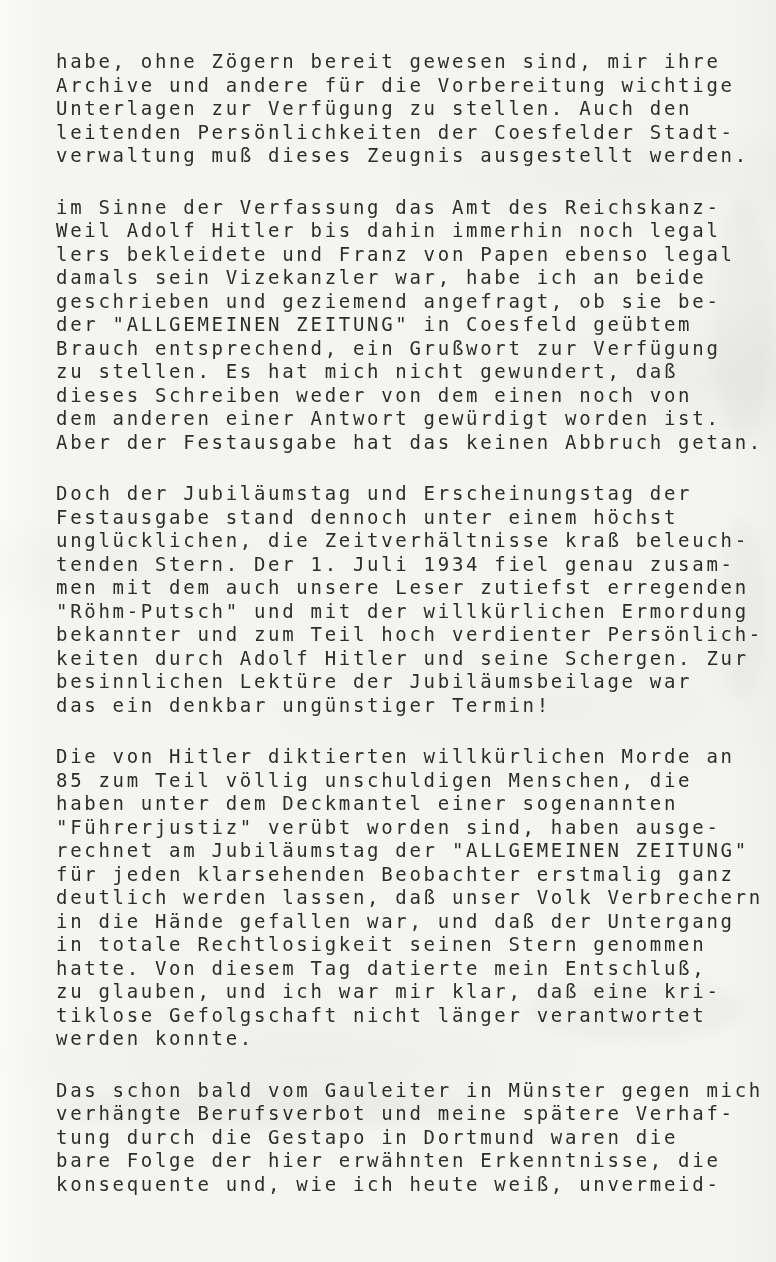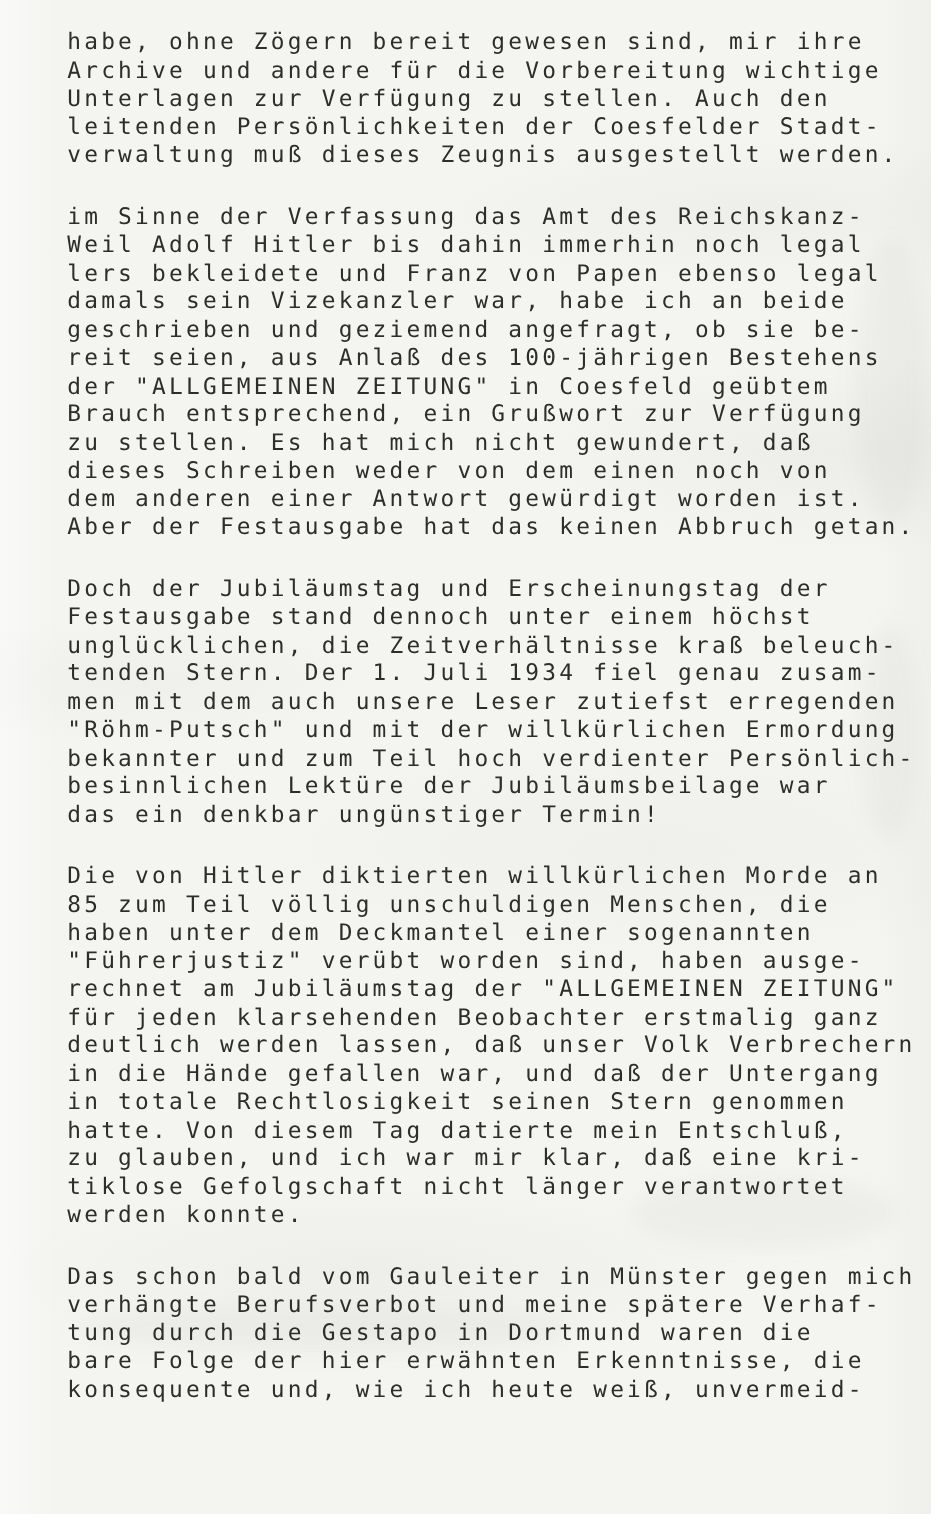"habe, ohne Zögern bereit gewesen" .text-block { top: 24px -> 50px }
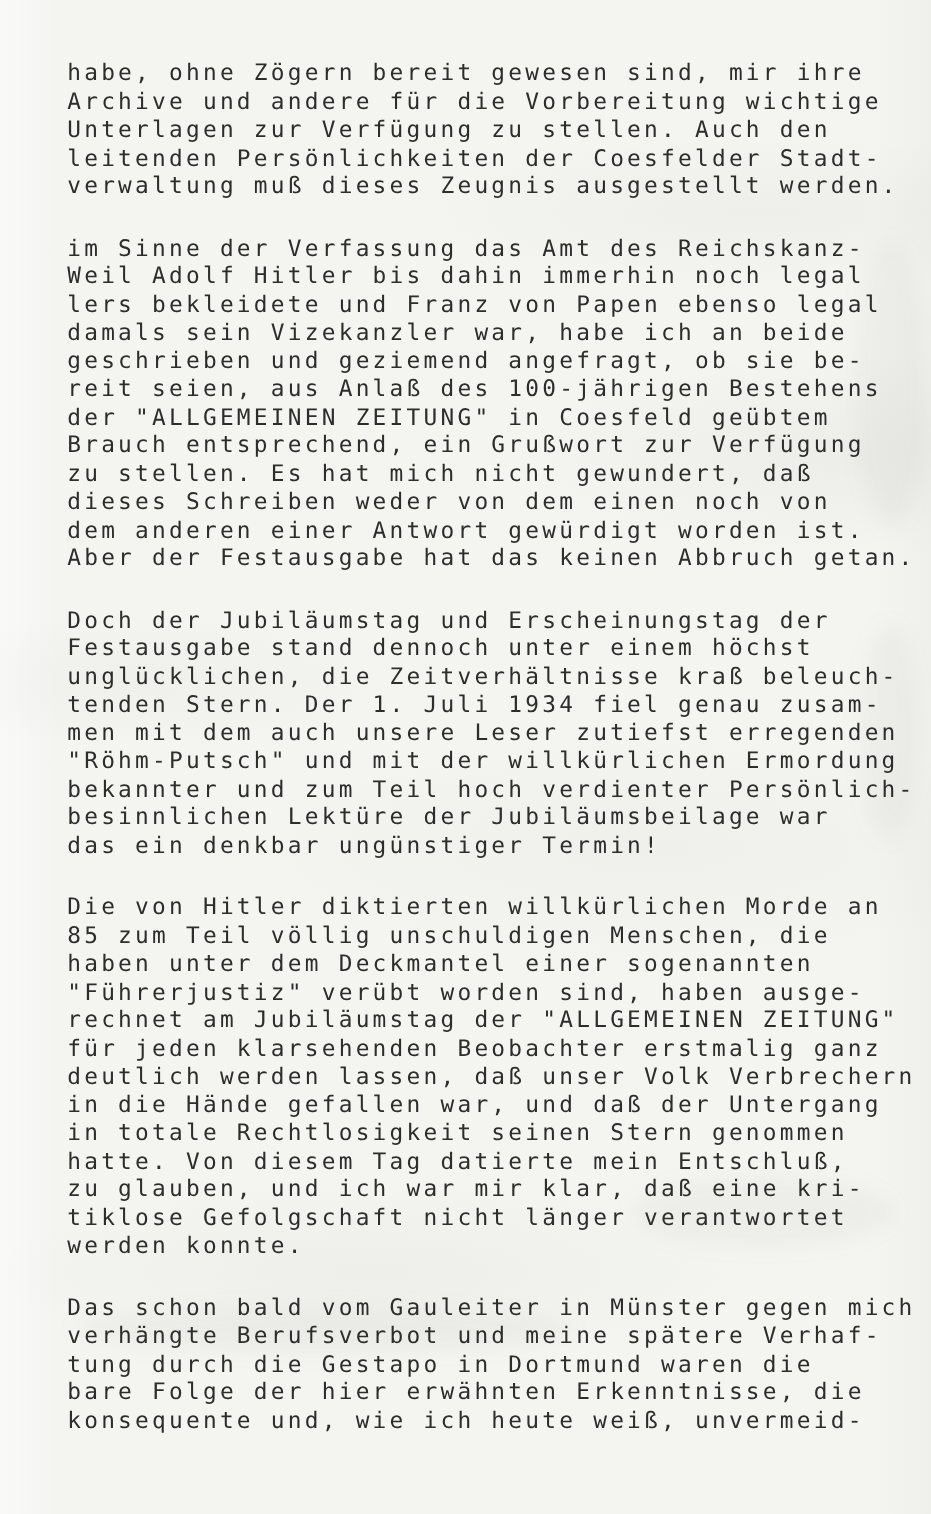"reit seien, aus Anlaß des" div.line { html: <div>reit seien, aus Anlaß des 100-jährigen Bestehens</div> -> none }
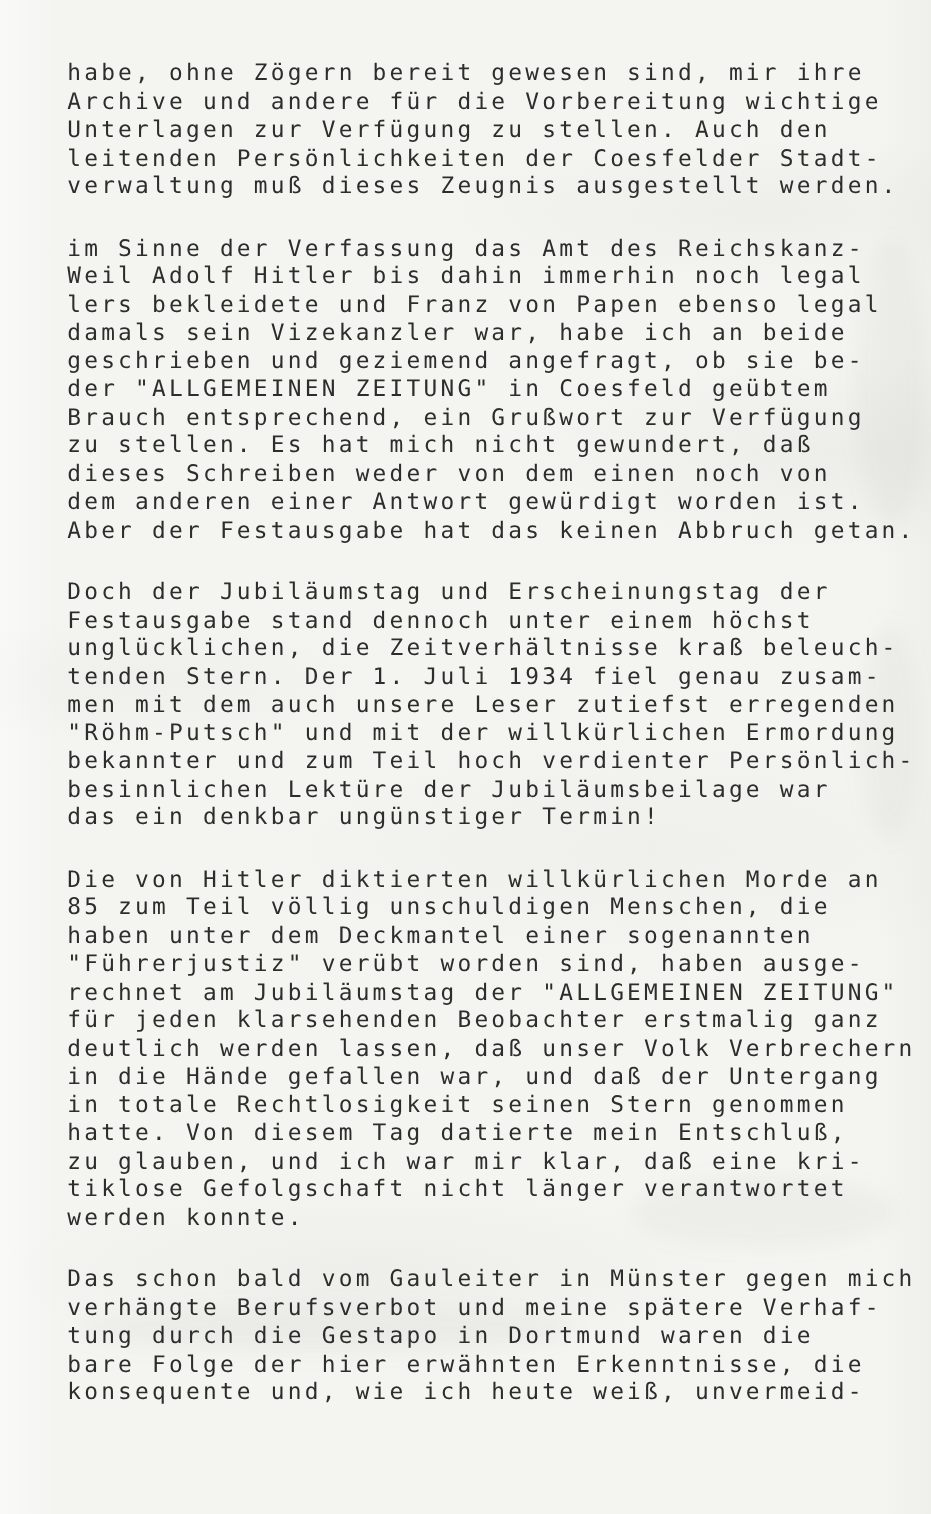"keiten durch Adolf Hitler und" div.line { html: none -> <div>keiten durch Adolf Hitler und seine Schergen. Zur</div> }
